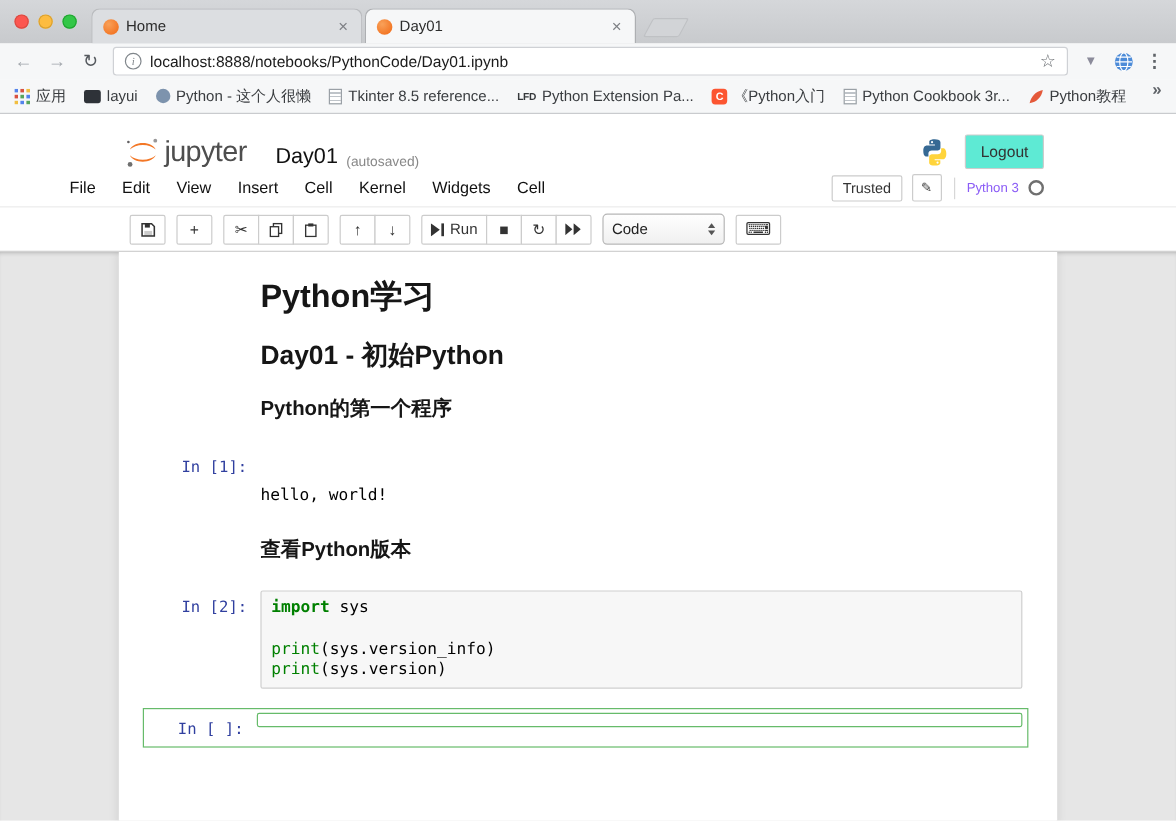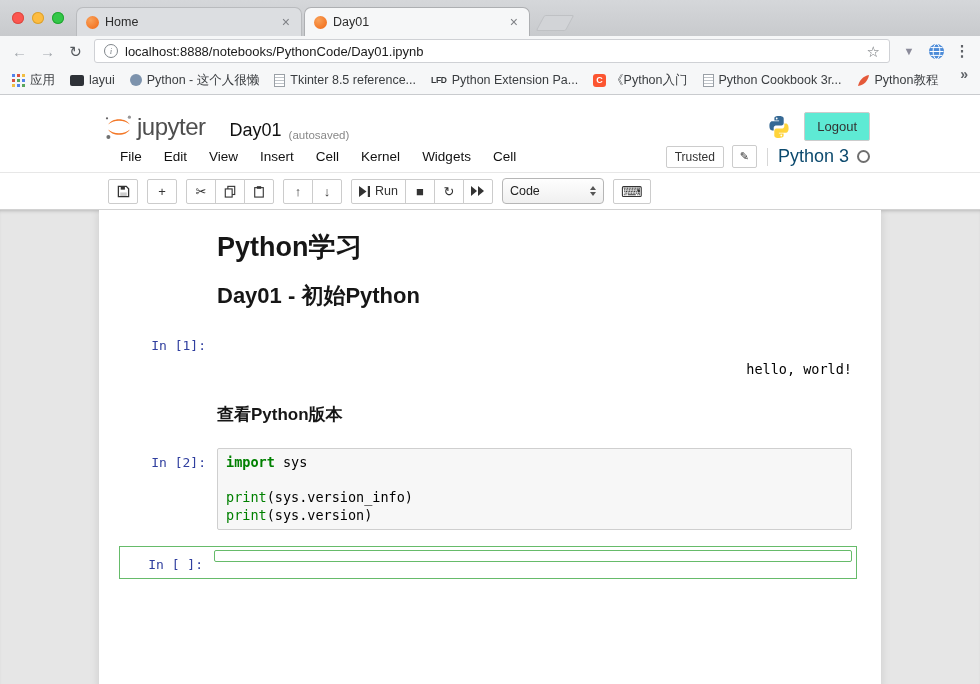"File" .jmenubar { padding: 0 110px 0 109px -> 0 110px 0 47px }
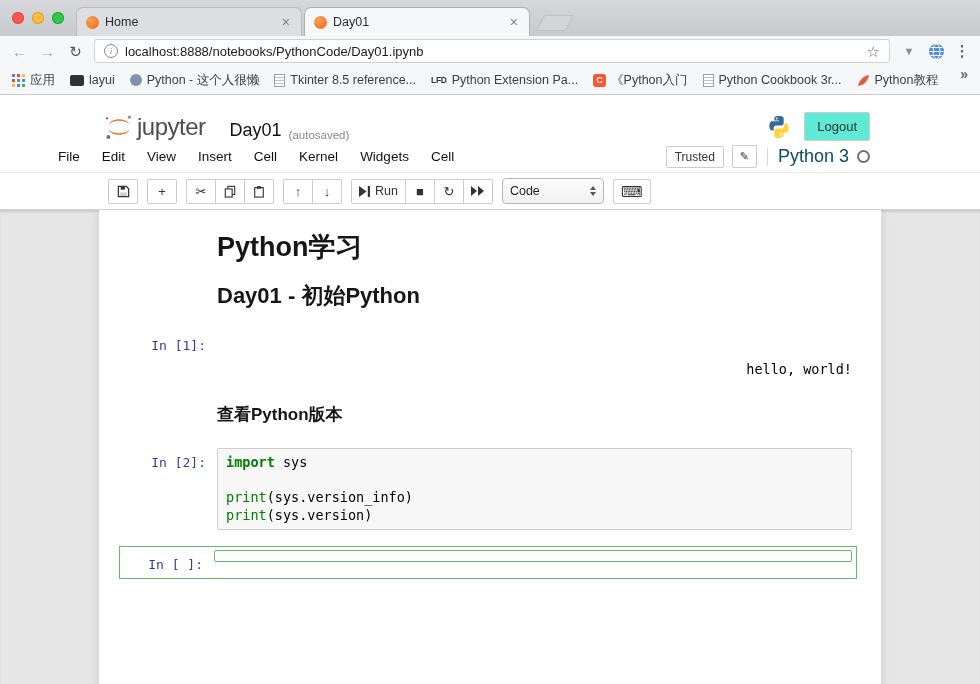"Python 3" .kernel-name { color: #0c4a6e -> #8b5cf6; font-size: 18px -> 11px }
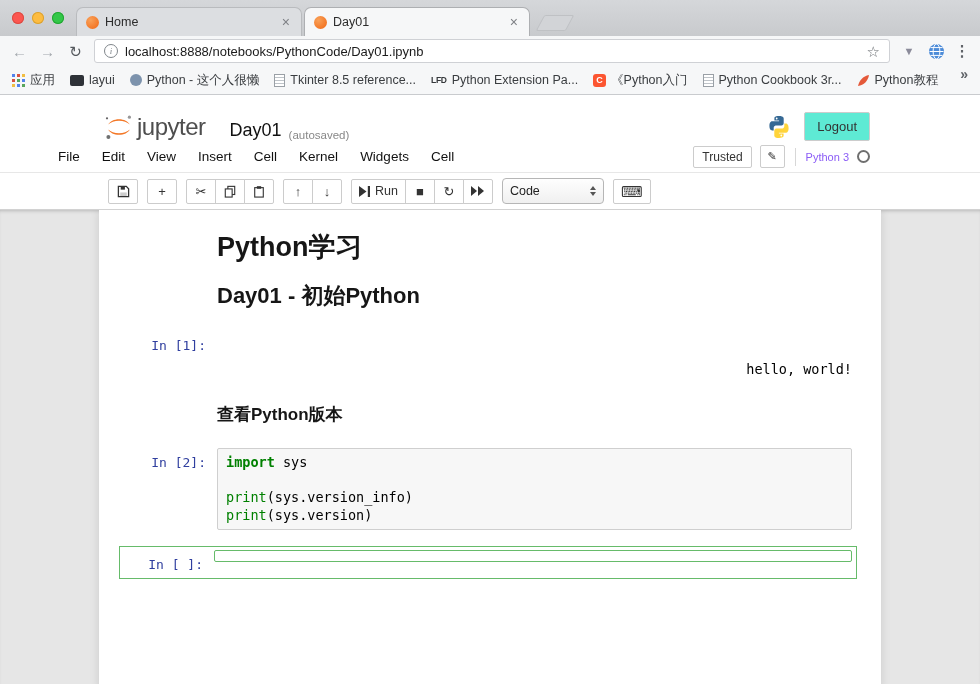"Python的第一个程序" h3.md { html: none -> <h3>Python的第一个程序</h3> }
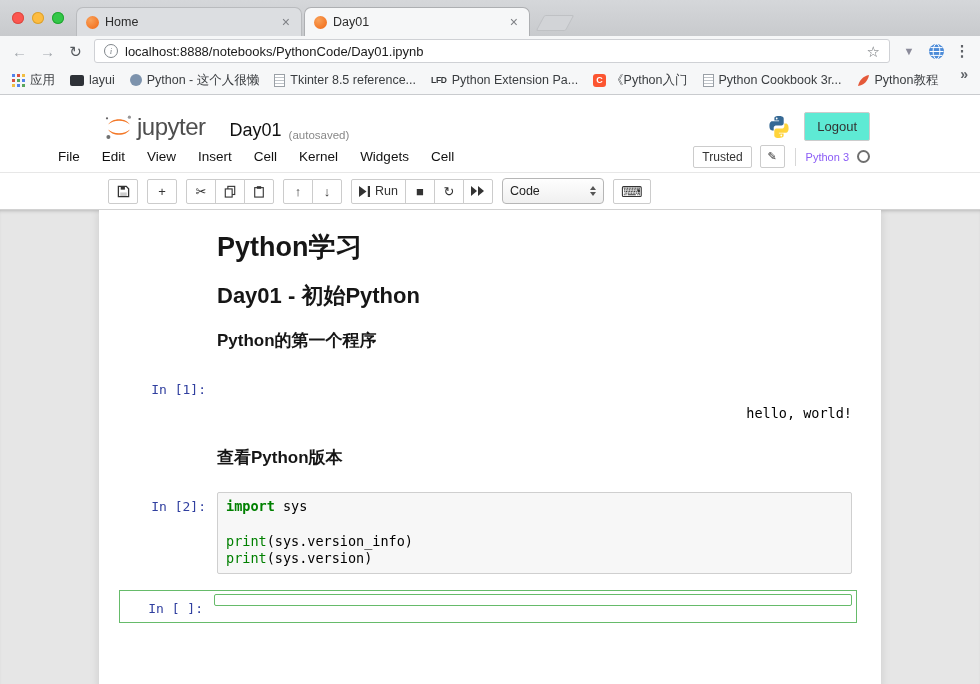"hello, world!" .outrow { text-align: right -> none }
